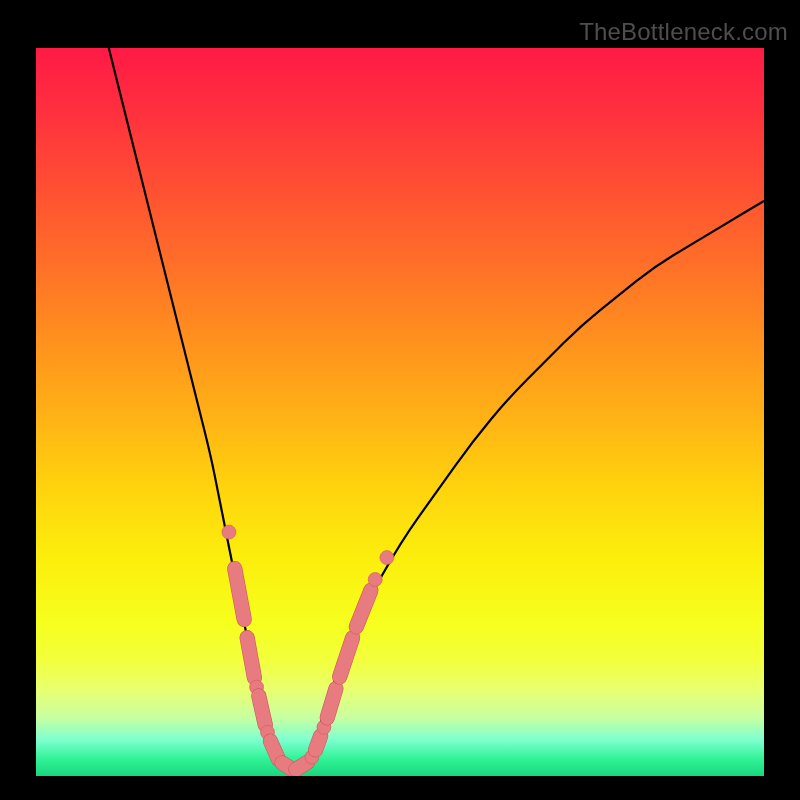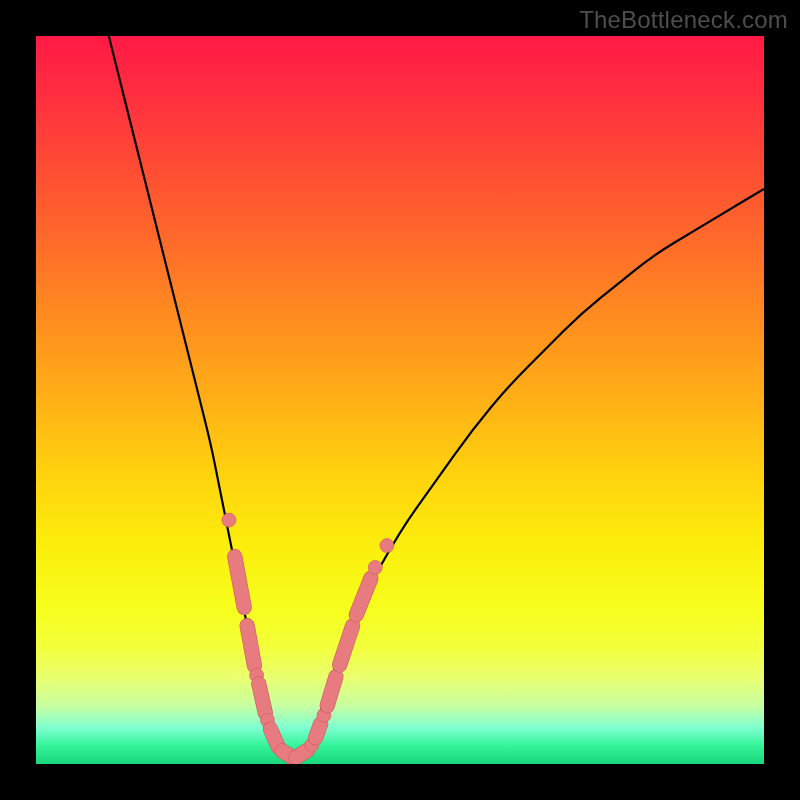"TheBottleneck.com" .frame { margin-top: none -> 12px }
